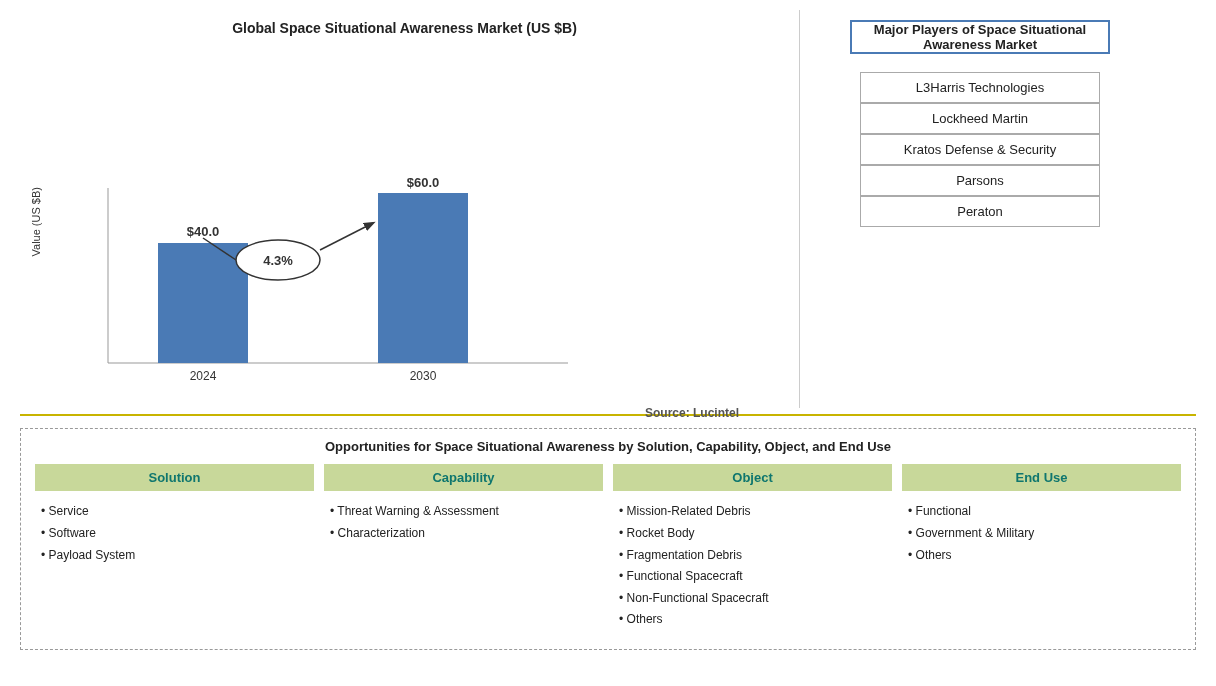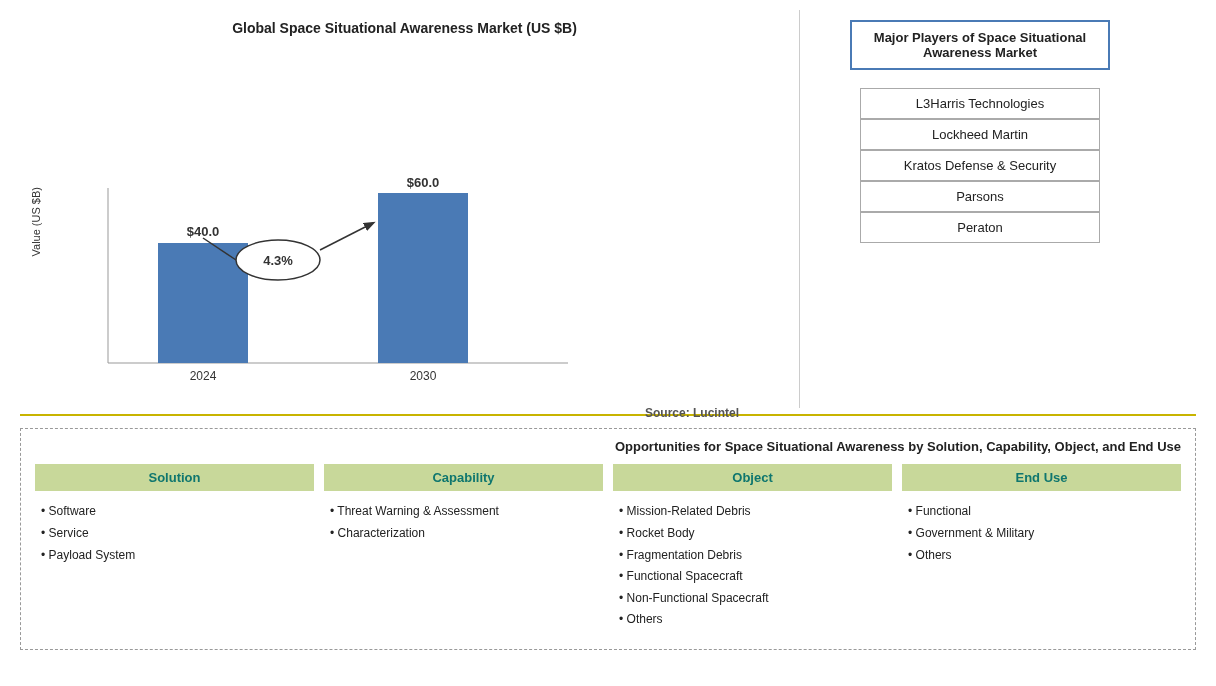"Major Players of Space Situational" .players-title-box { padding: 8px 16px -> 0 16px }
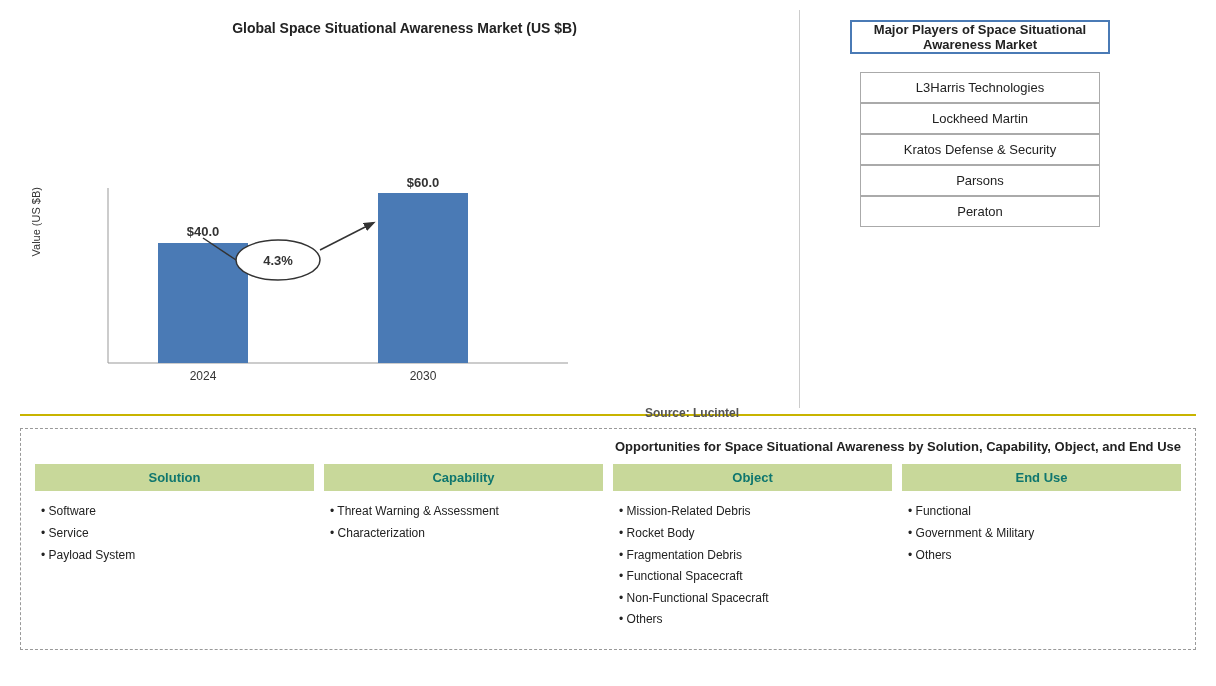"Opportunities for Space Situational" .bottom-title { text-align: right -> center }
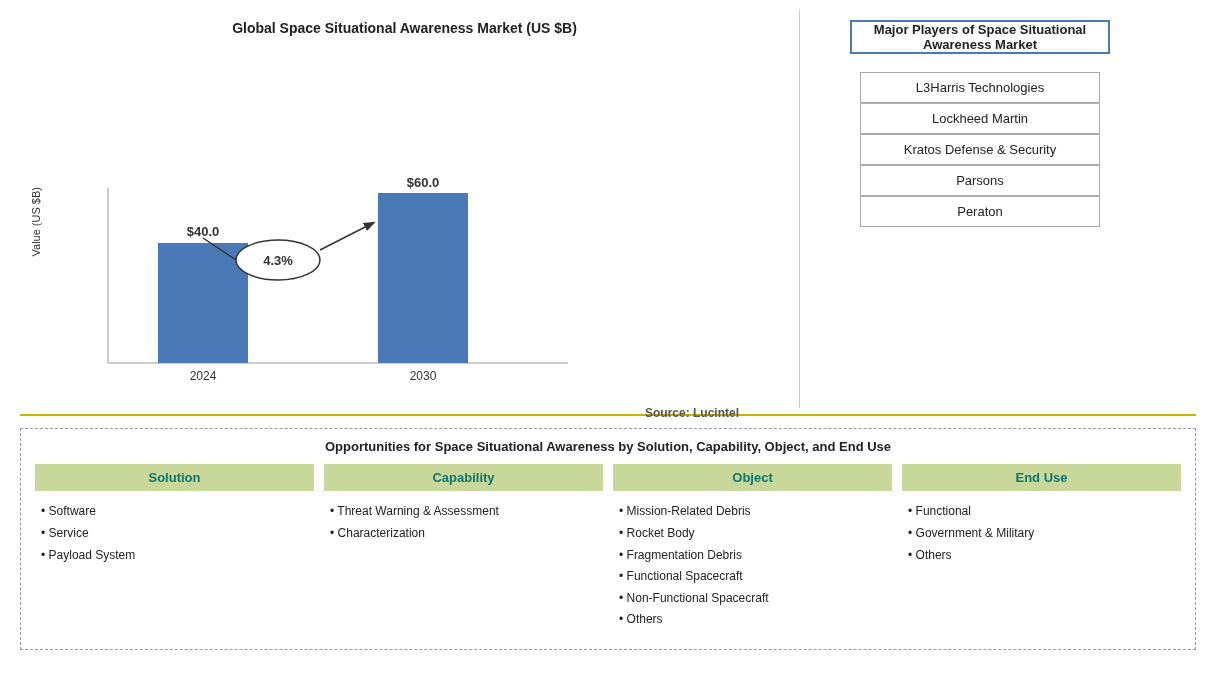"Software" li { order: before "Service" -> after "Service" }
